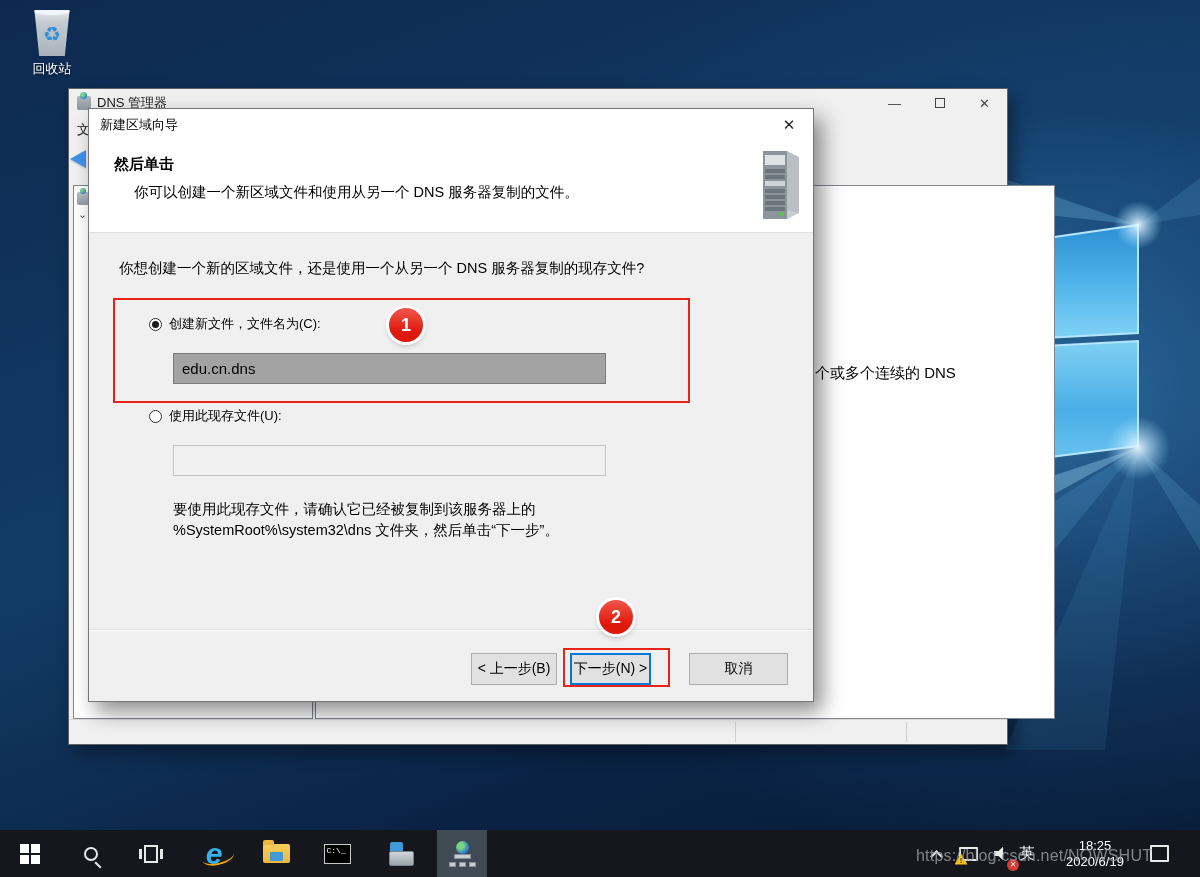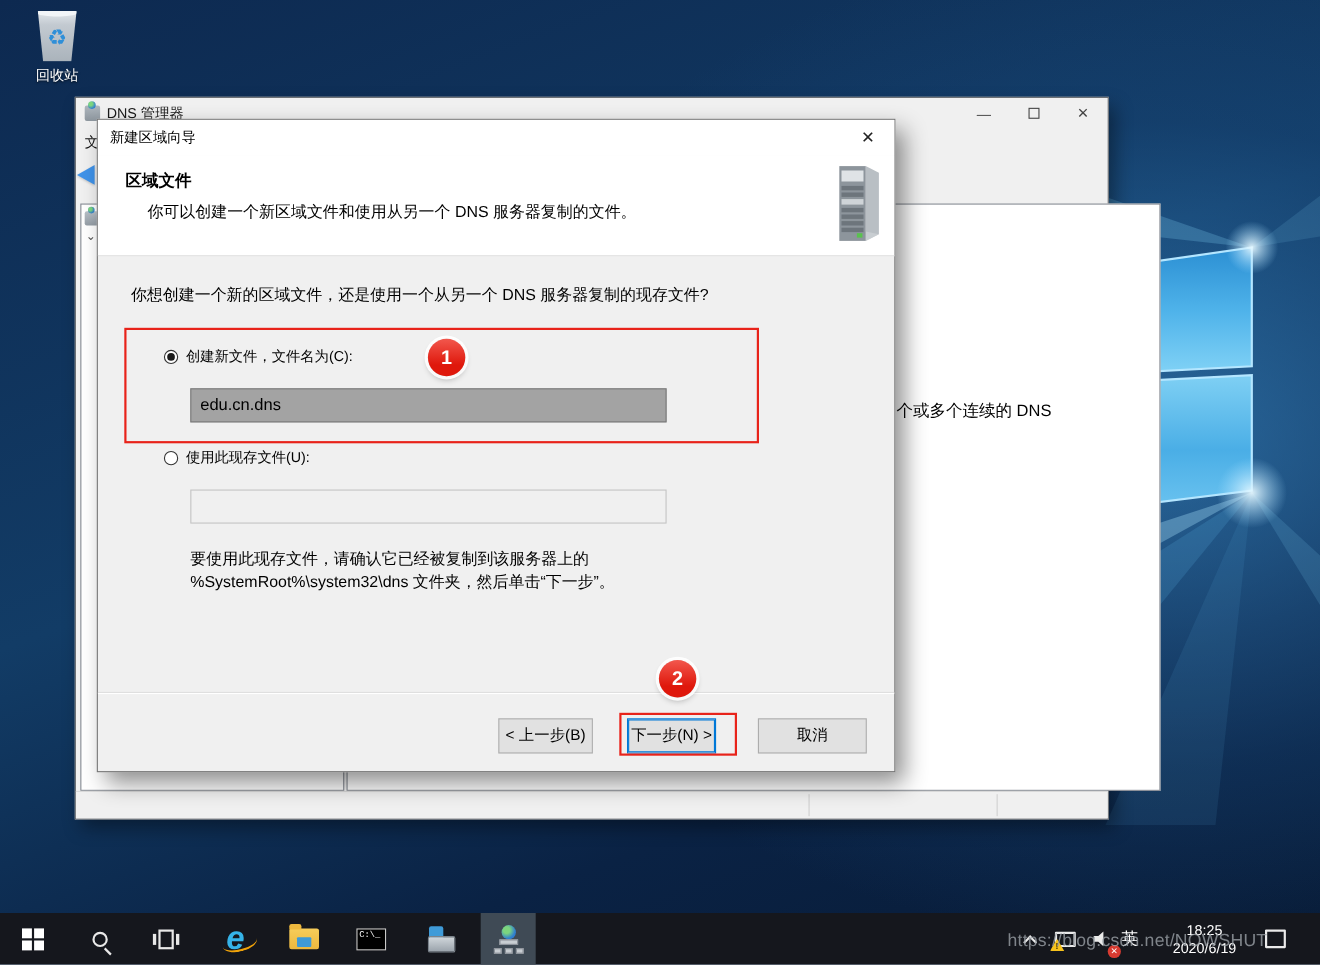"区域文件" div.dlg-heading { text: 区域文件 -> 然后单击 }
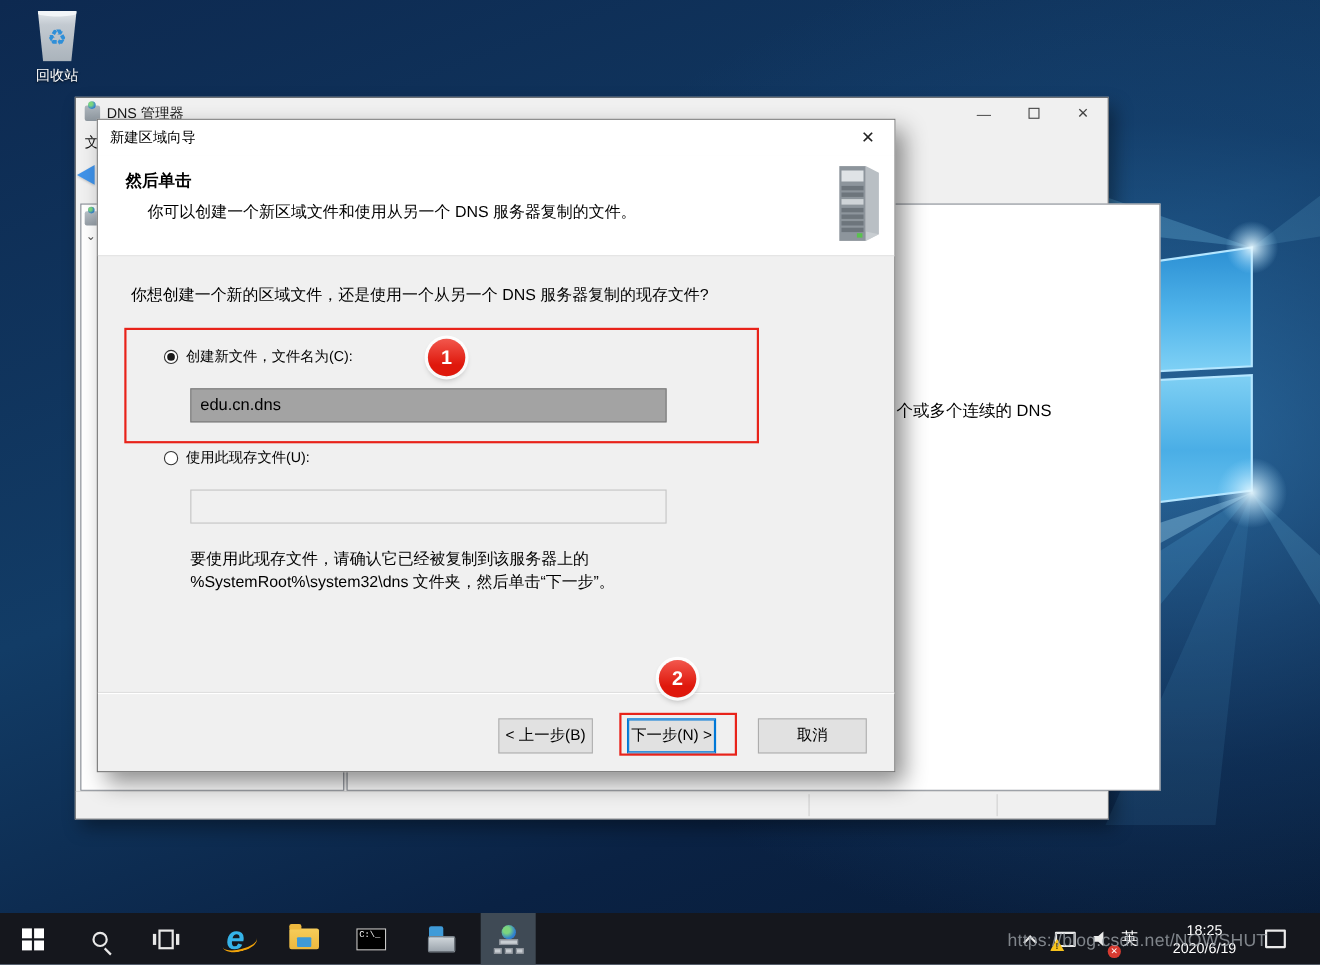"< 上一步(B)" button.wbtn { left: 364px -> 382px }
